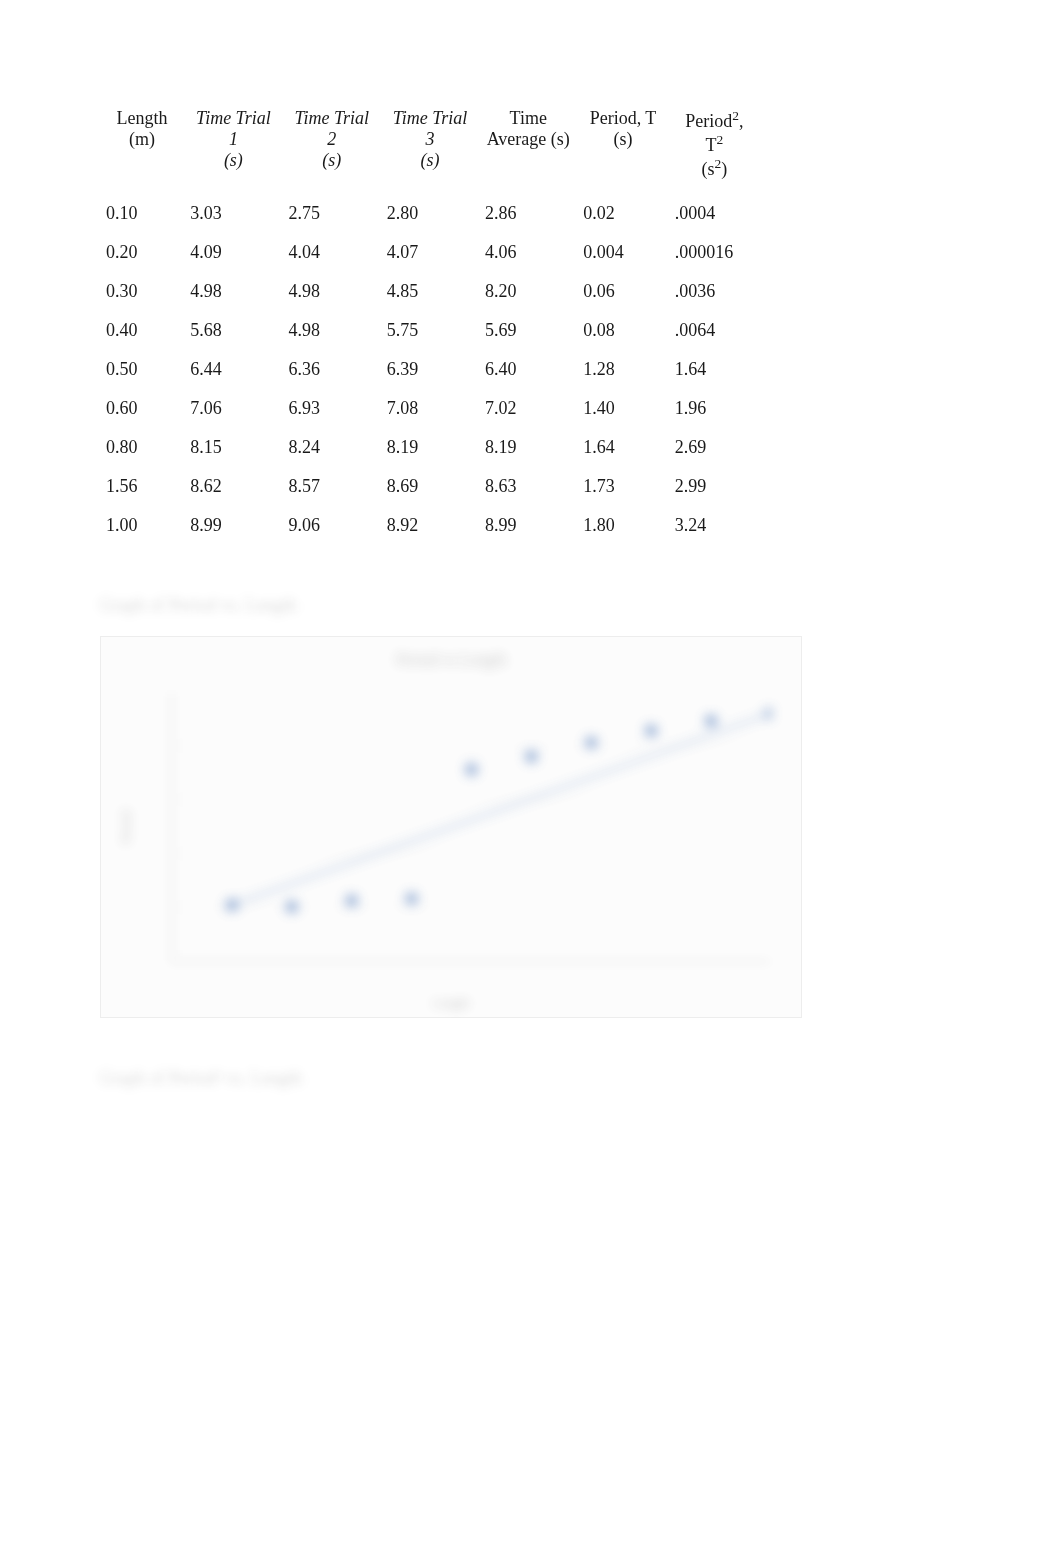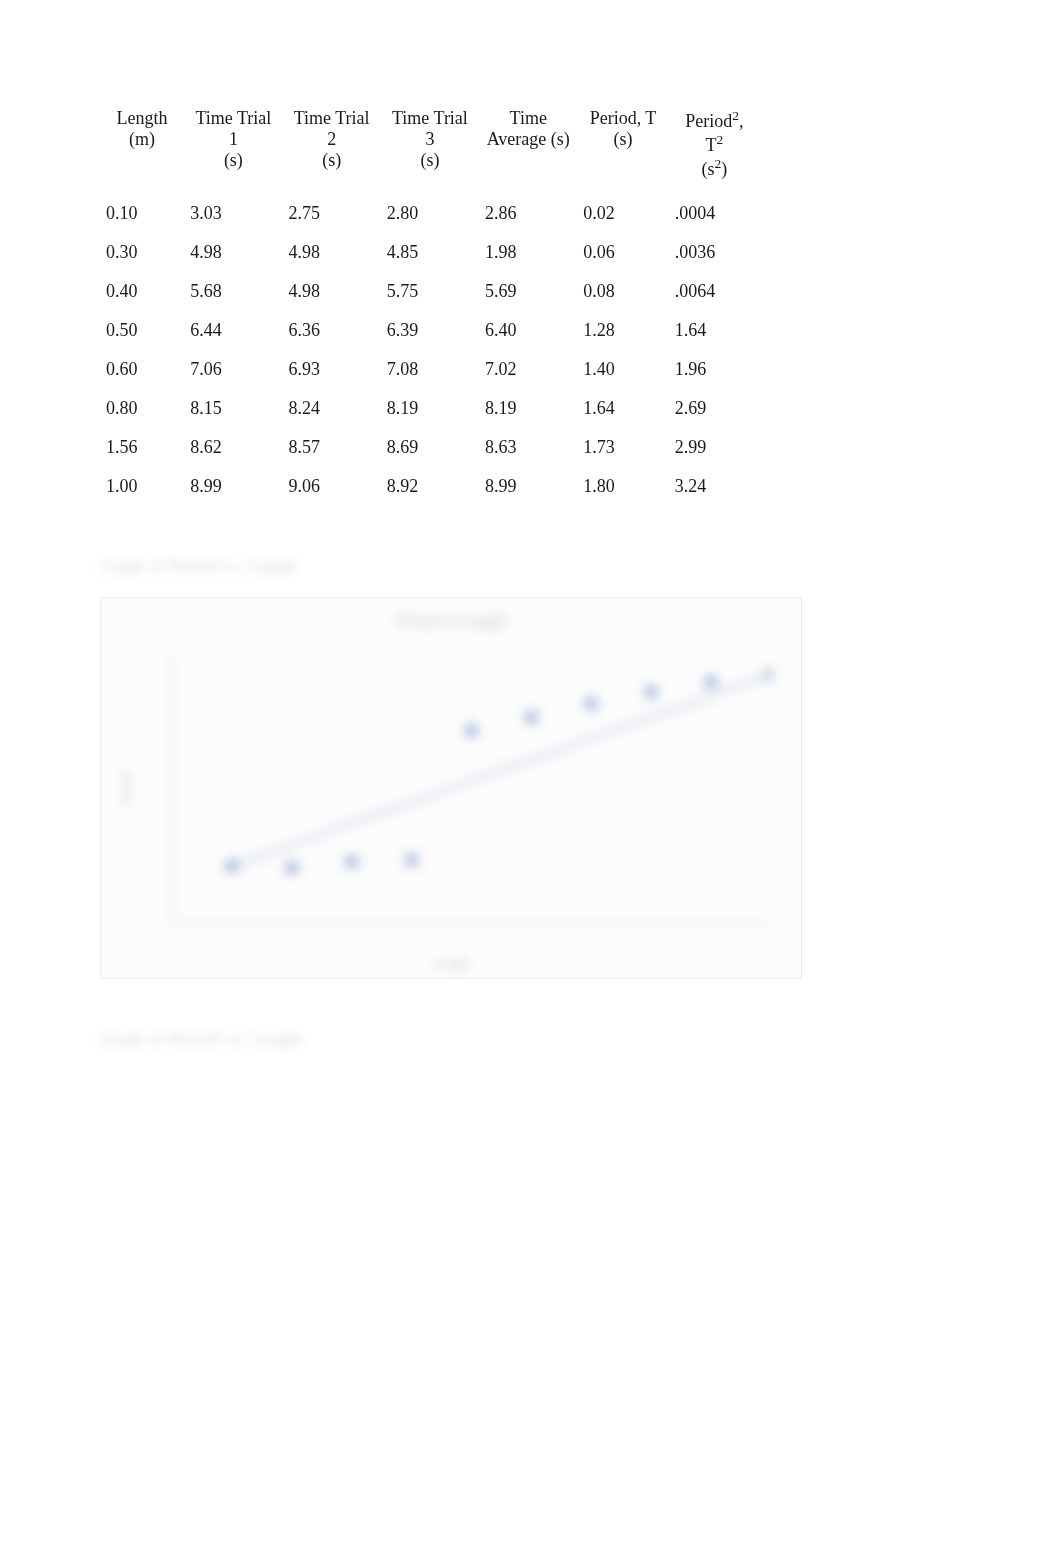"Time Trial 1" th .italic { font-style: none -> italic }
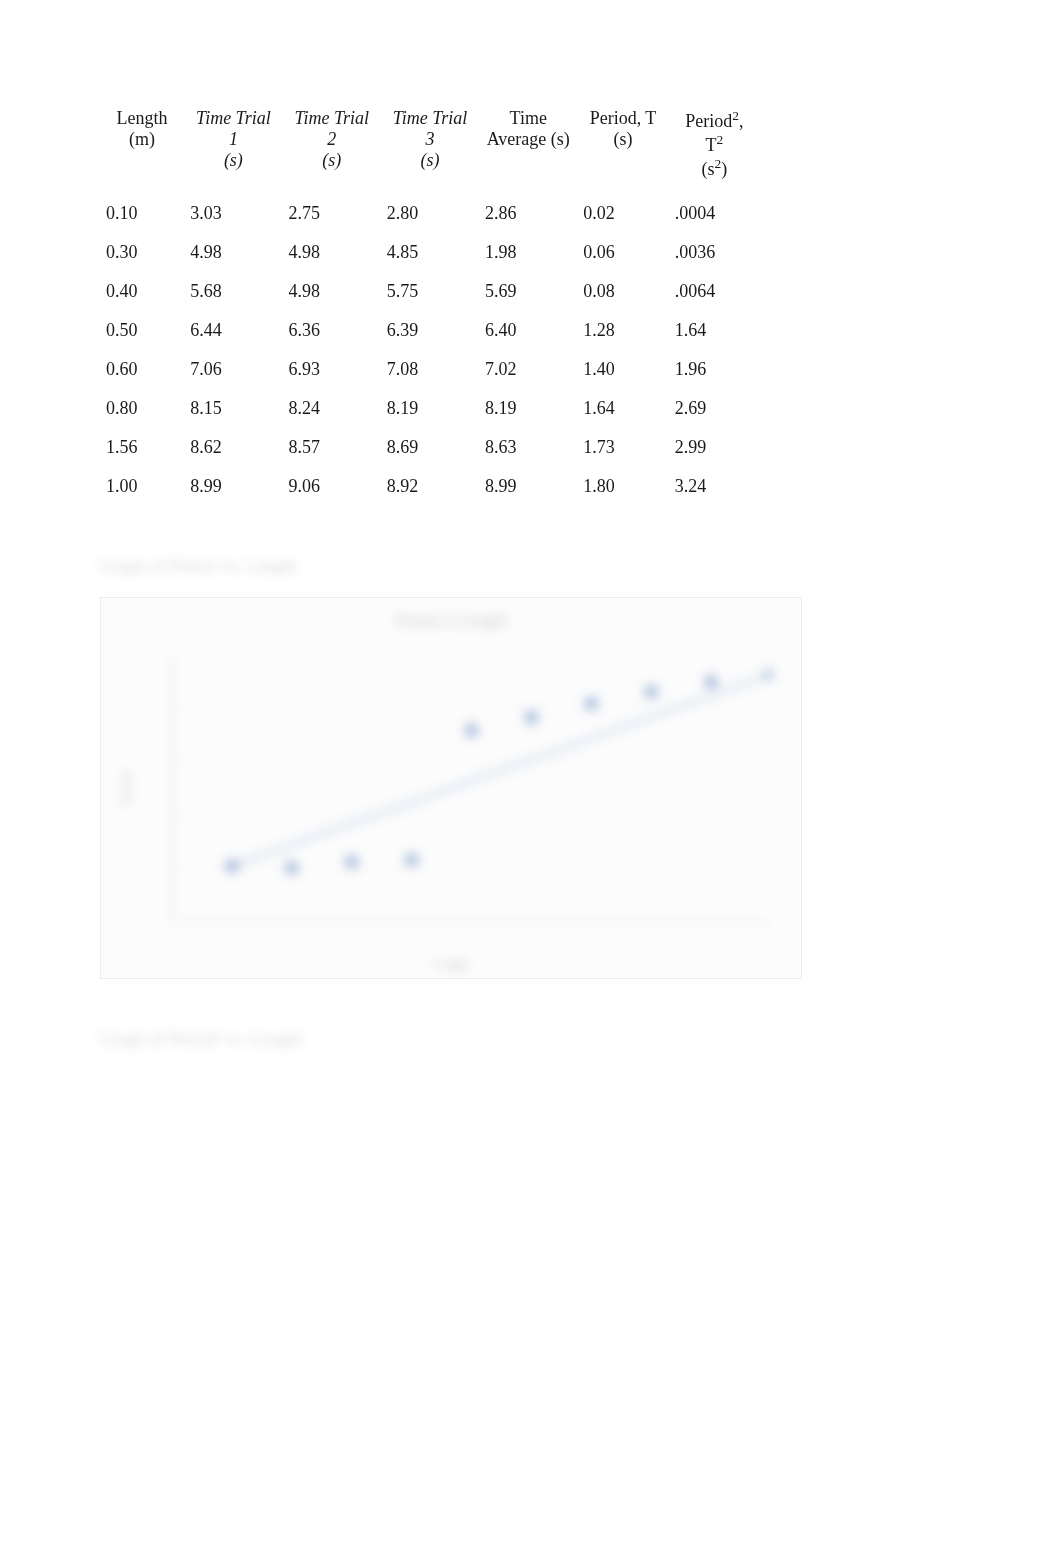"0.20" tr { html: none -> <tr> <td>0.20</td> <td>4.09</td> <td>4.04</td> <td>4.07</td> <td>4.06</td> <td>0.004</td> <td>.000016</td> </tr> }
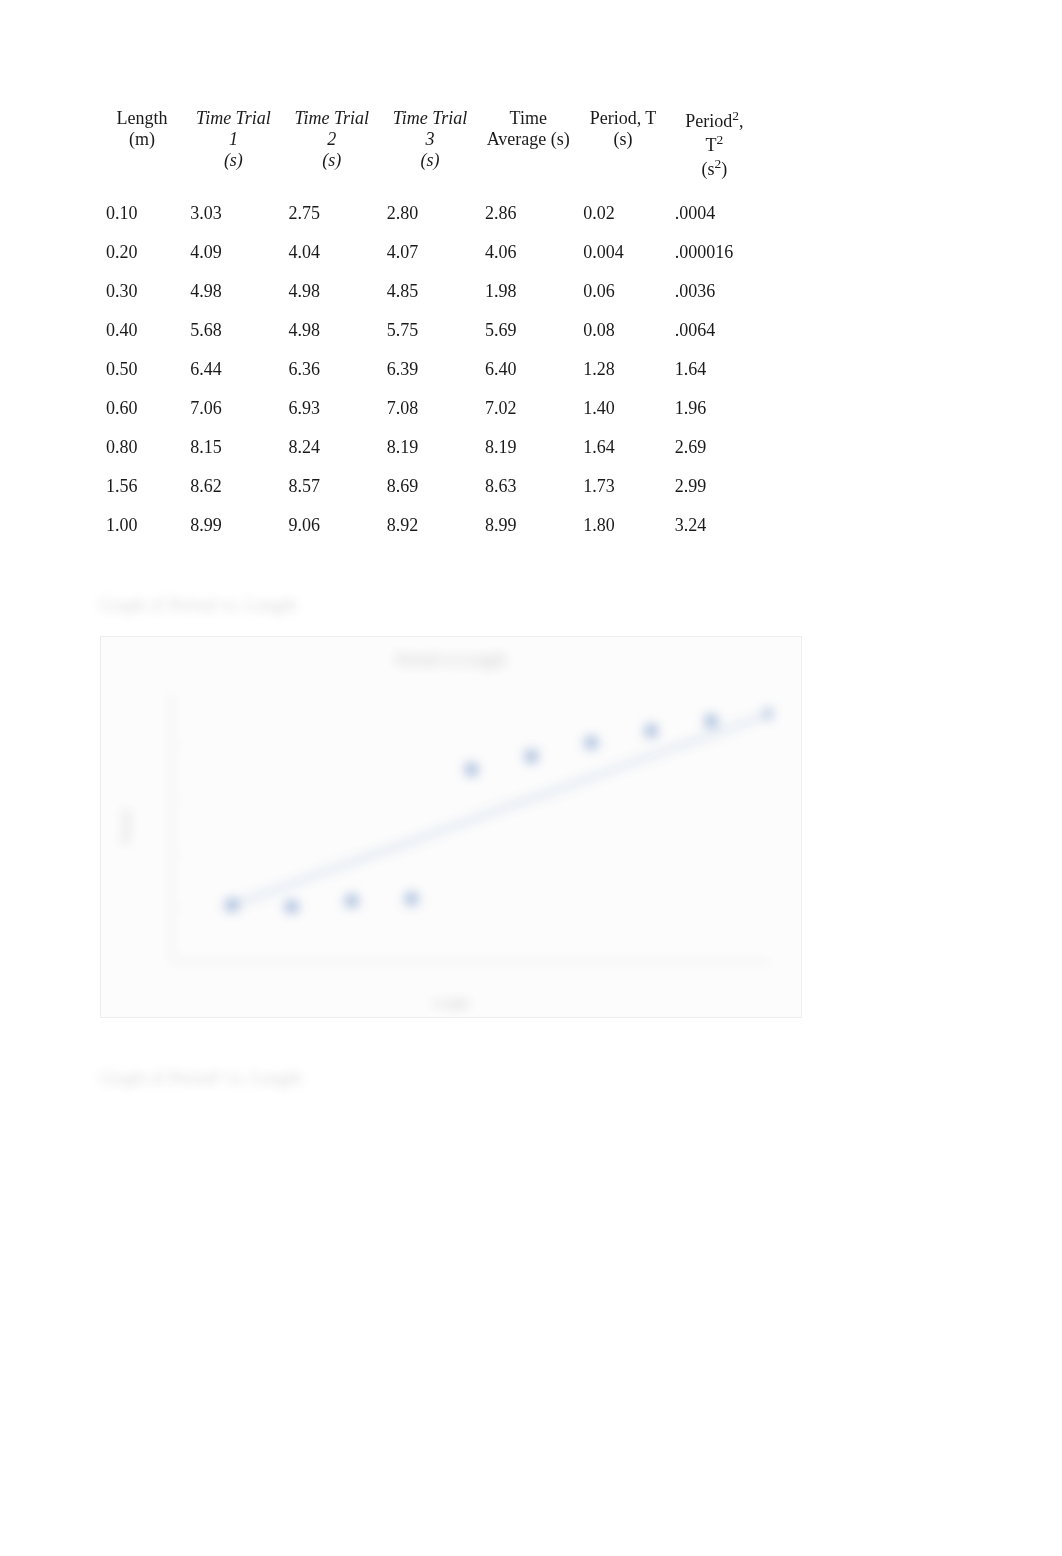"1.98" td { text: 1.98 -> 8.20 }
